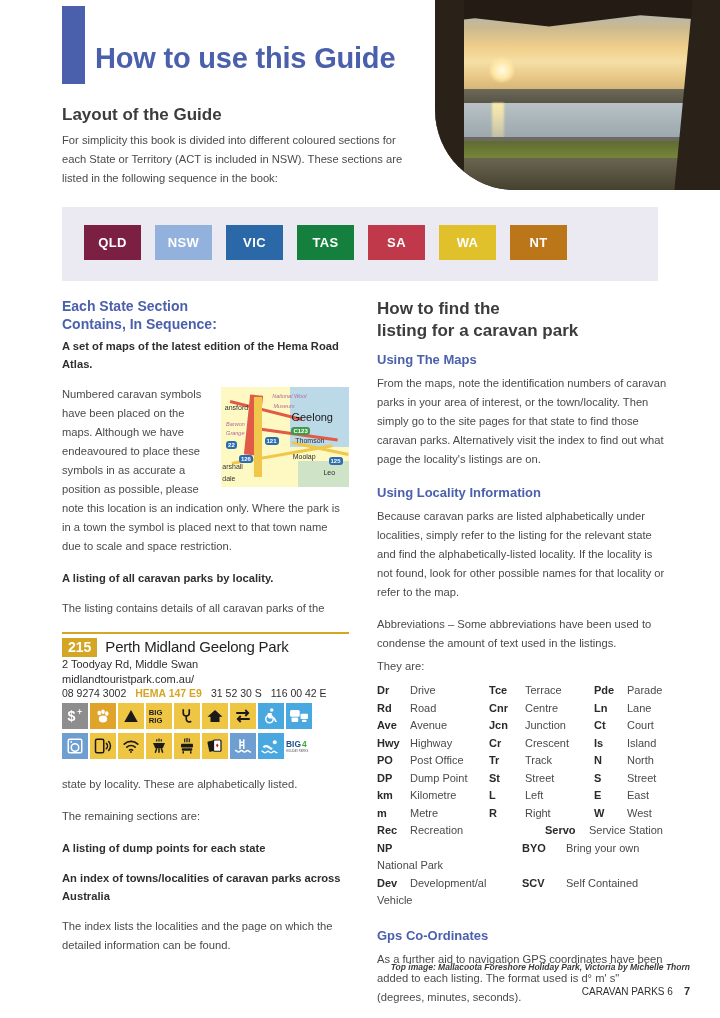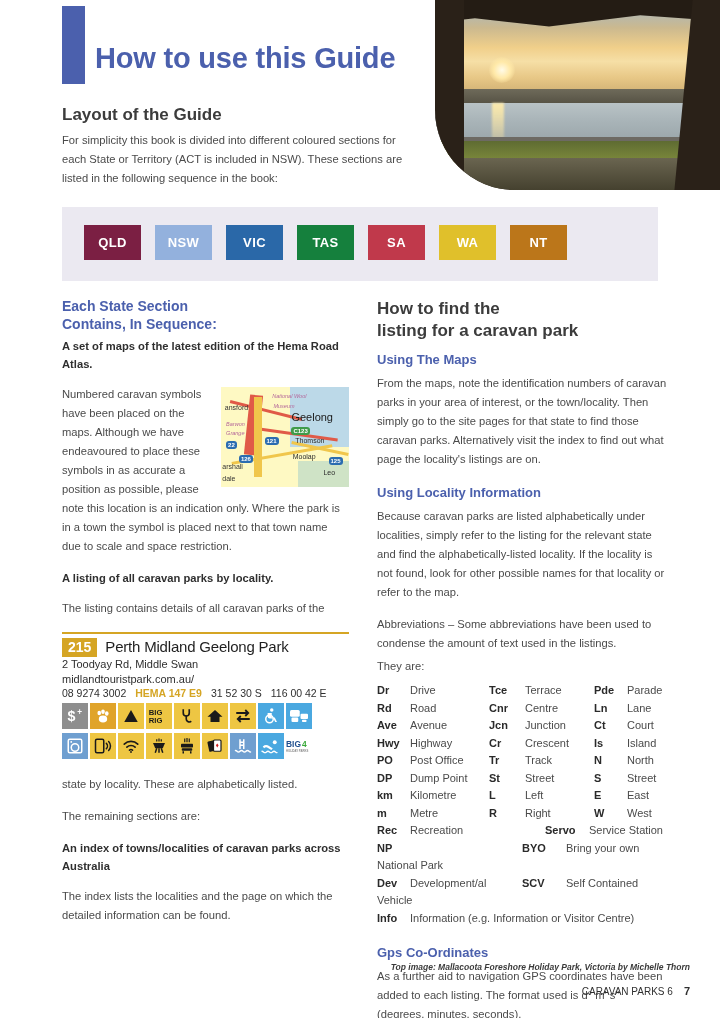"A listing of dump points" p.bold { html: none -> <p>A listing of dump points for each state</p> }
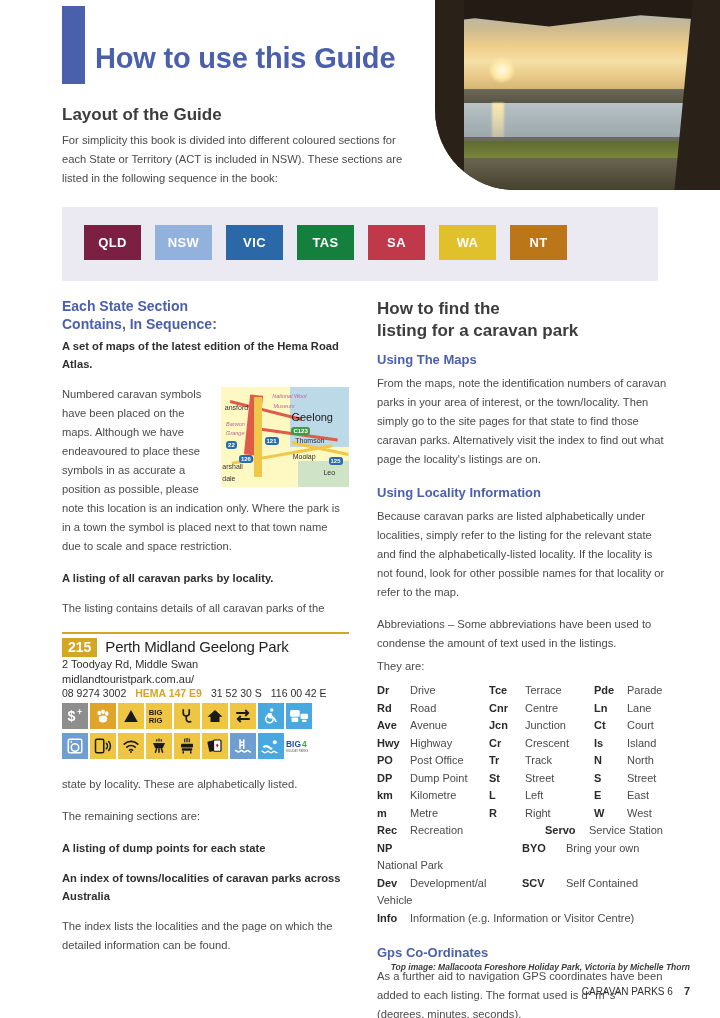"Info" div.arow { html: <div> <span>Info</span> <span>Information (e.g. Information or Visitor Centre)</span> </div> -> none }
